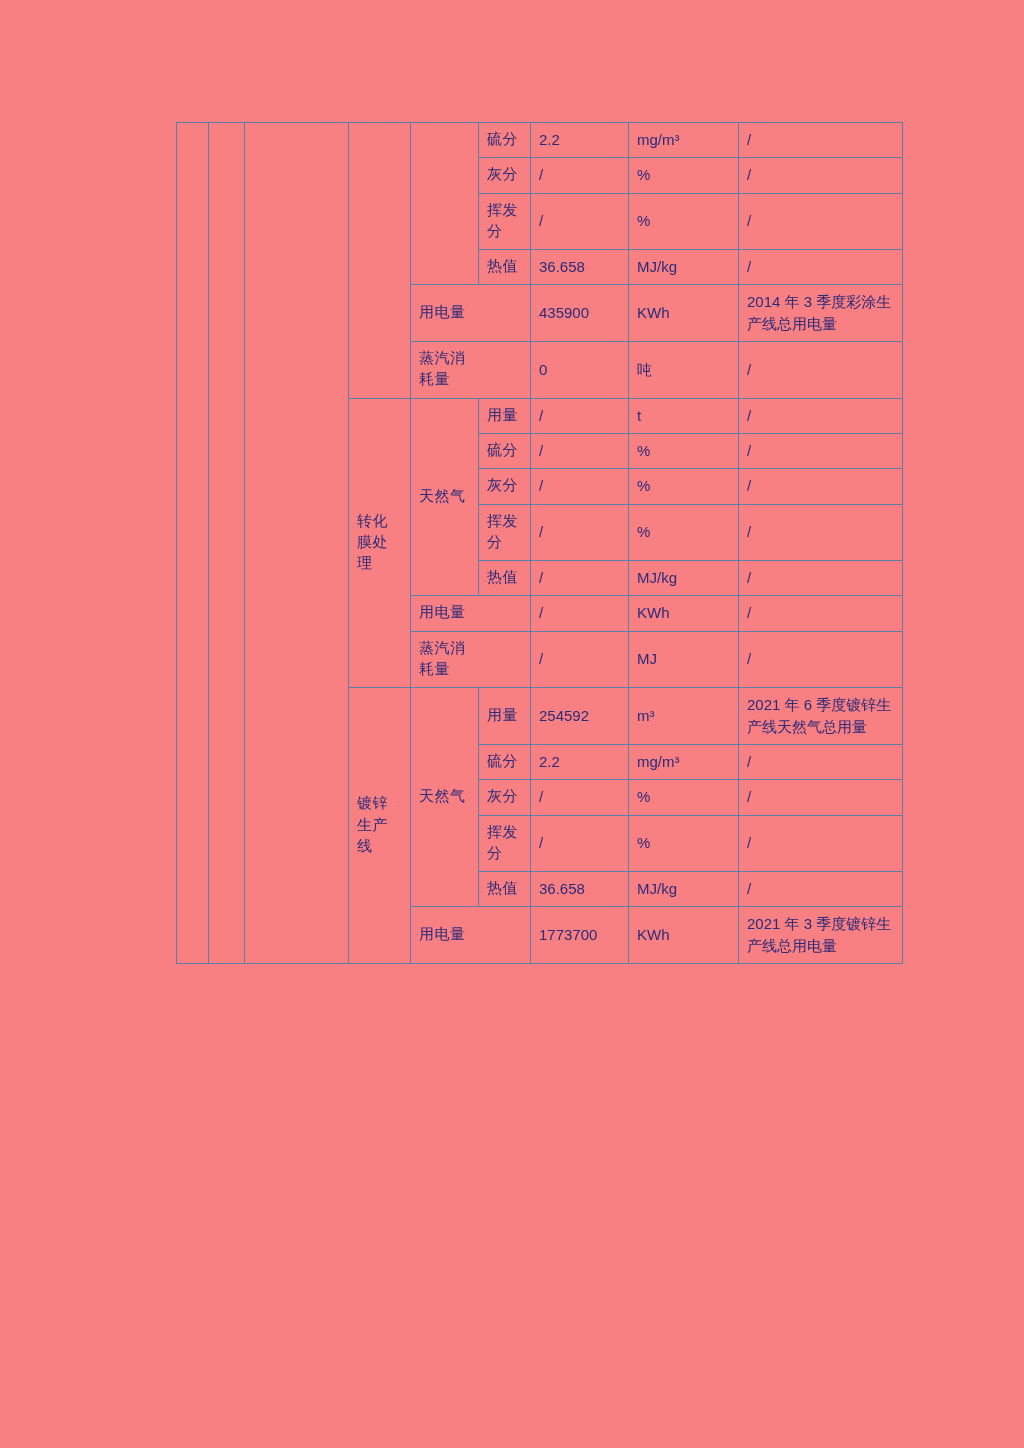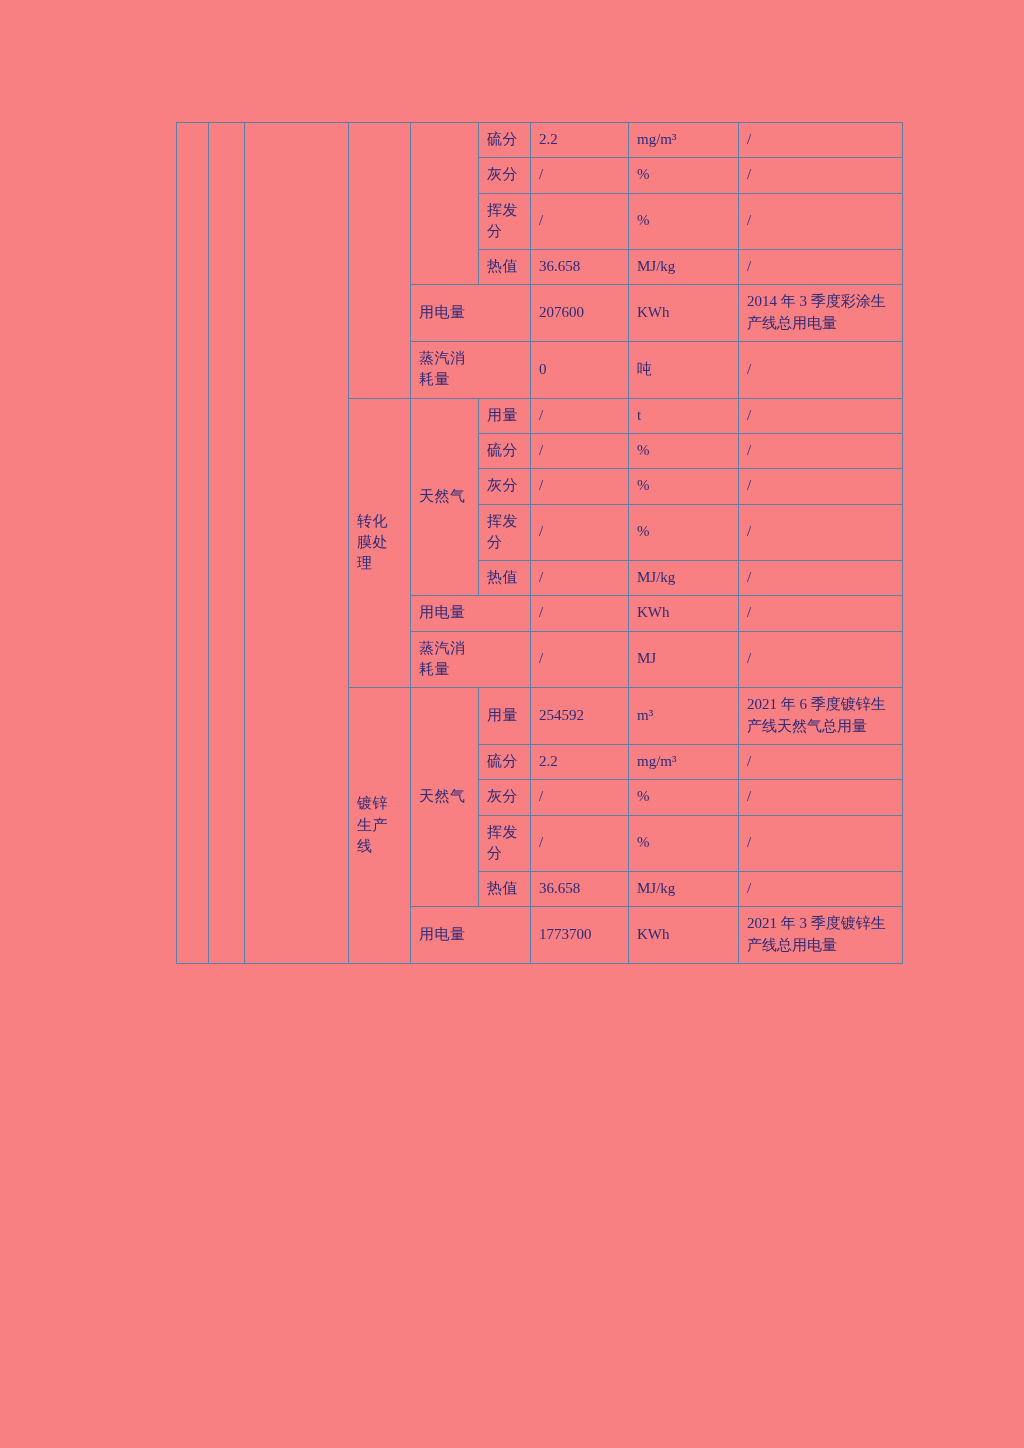"2.2" td.num, td.unit, td.note { font-family: Liberation Serif, serif -> Liberation Sans, sans-serif }
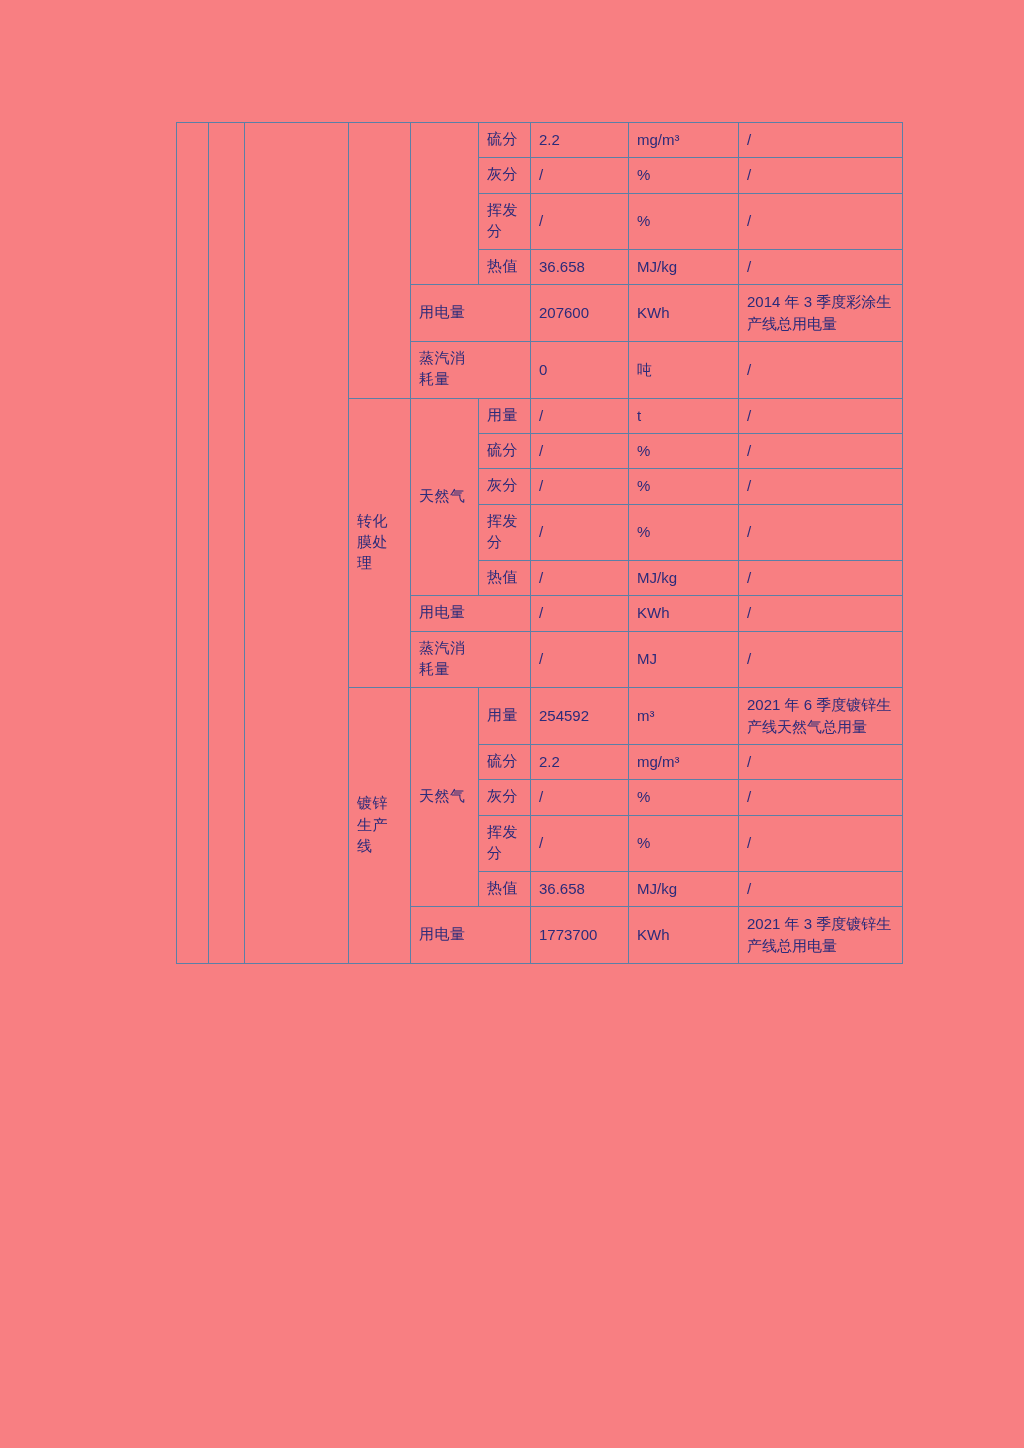"207600" td.num { text: 207600 -> 435900 }
